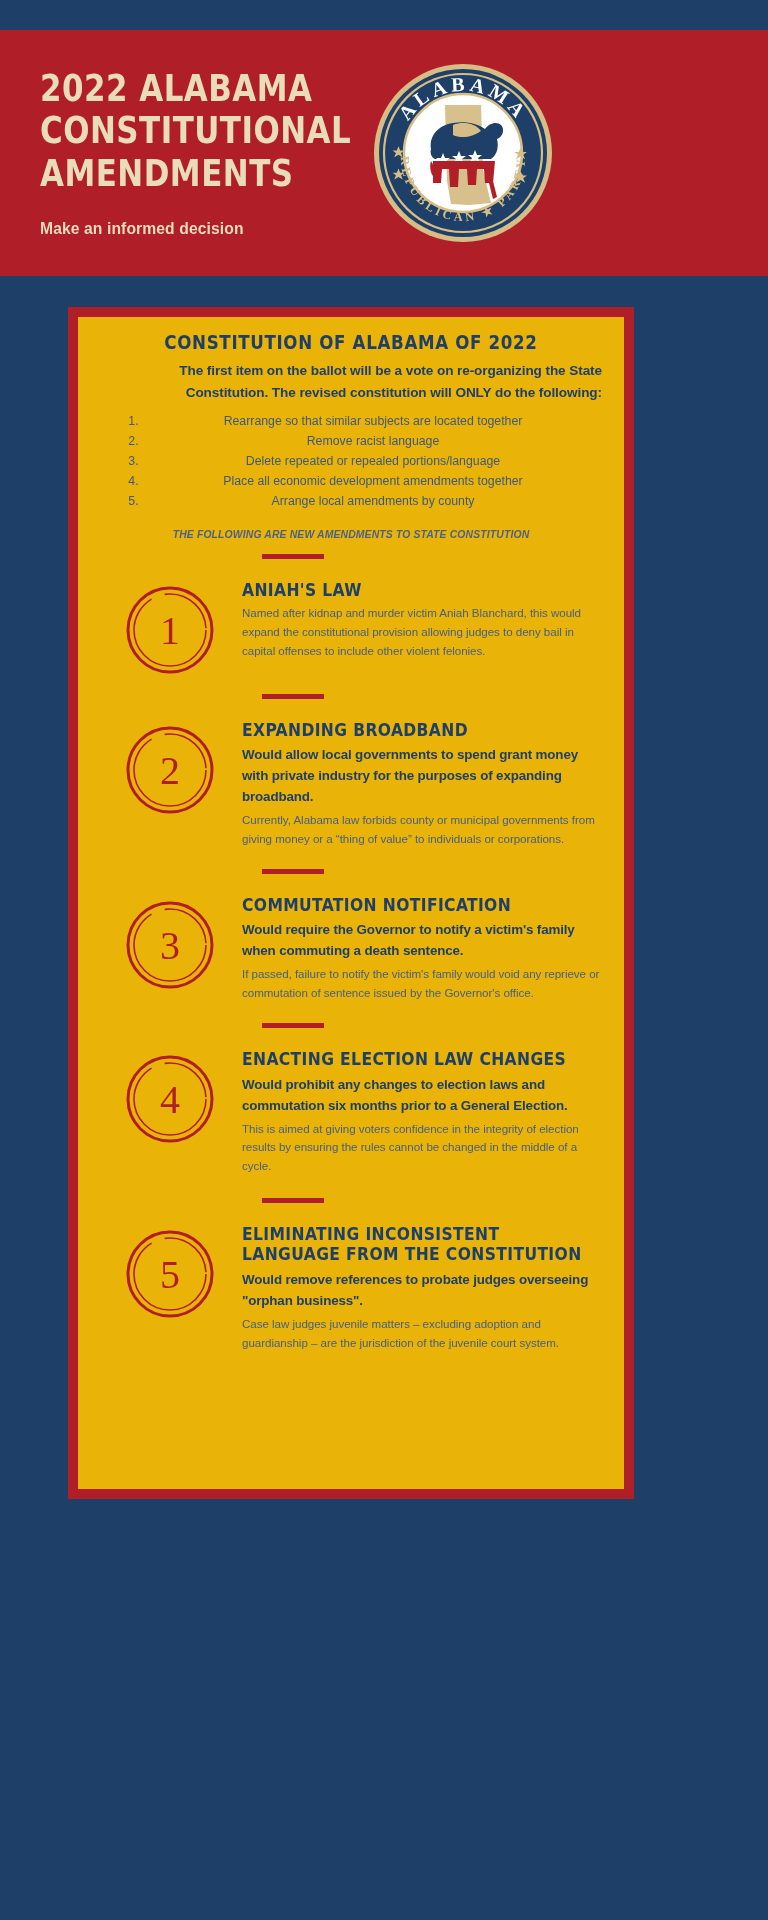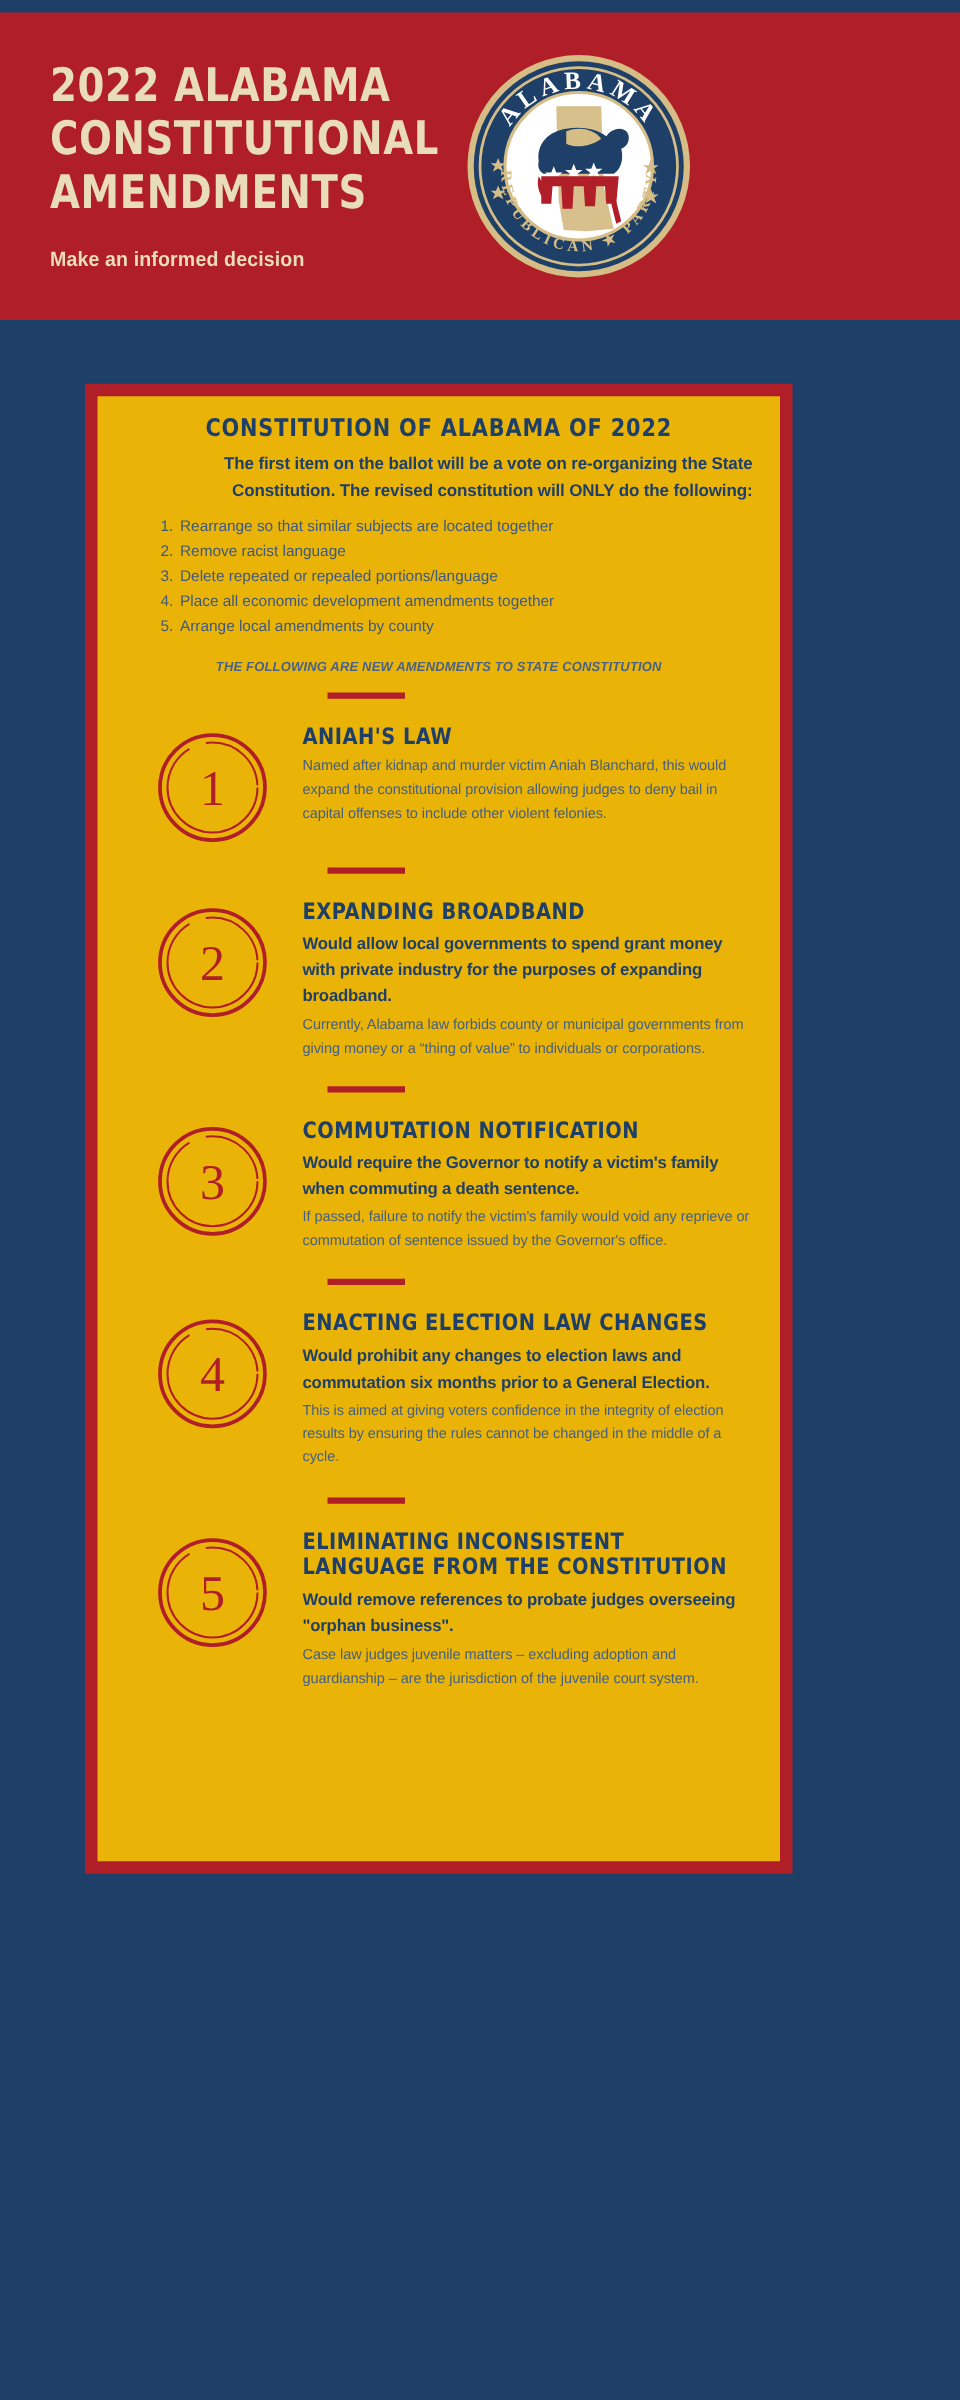"2022 ALABAMA" .header { top: 10px -> 30px }
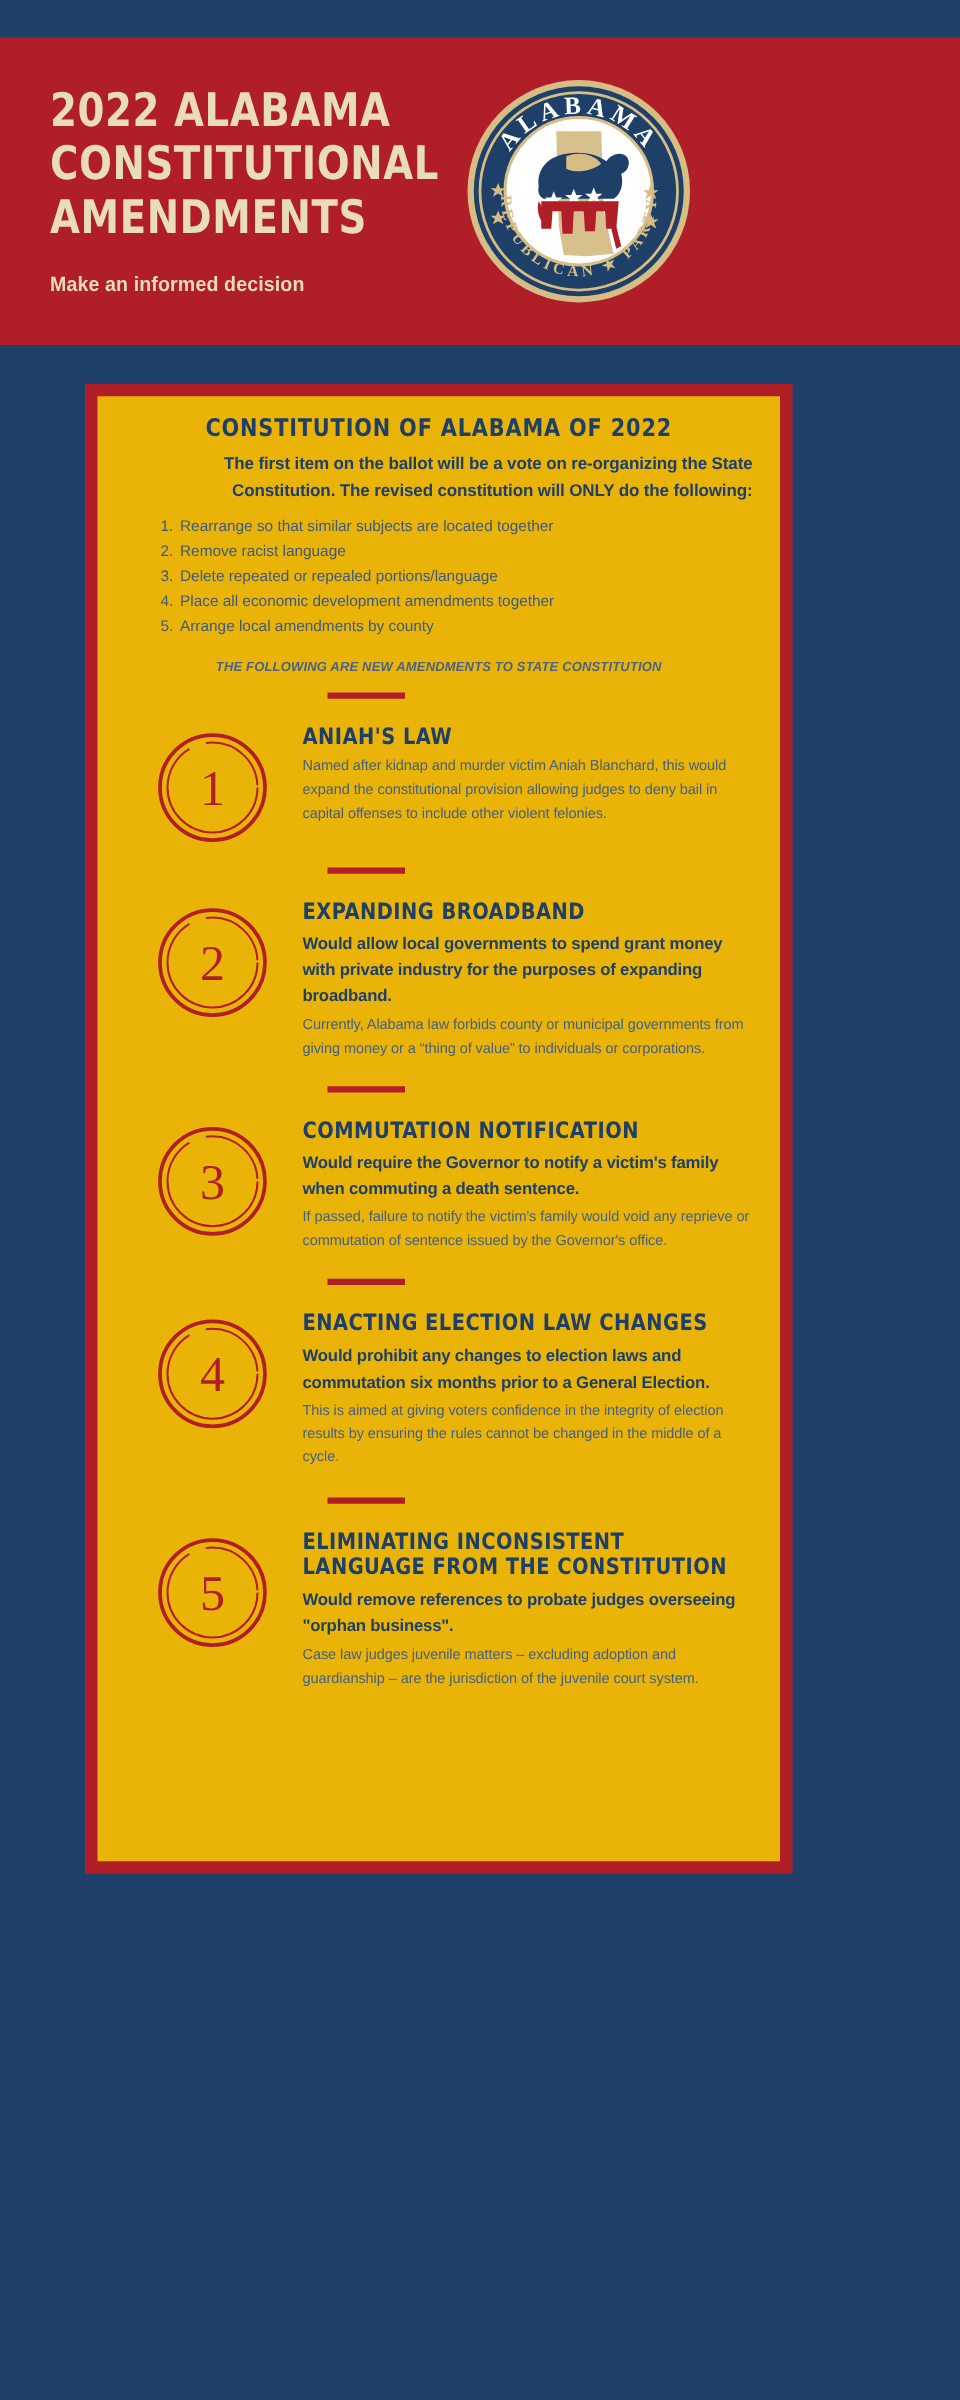"Rearrange so that similar subjects" .intro-list { text-align: none -> center }
